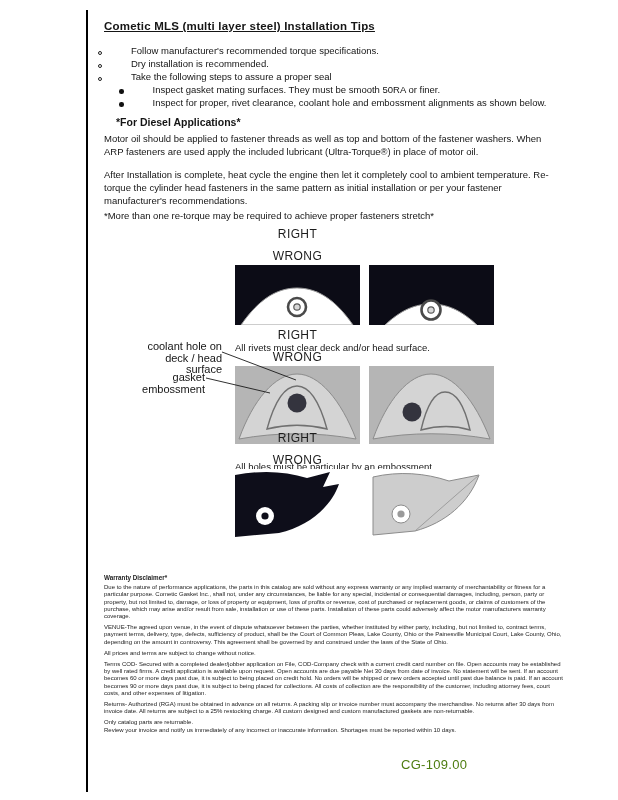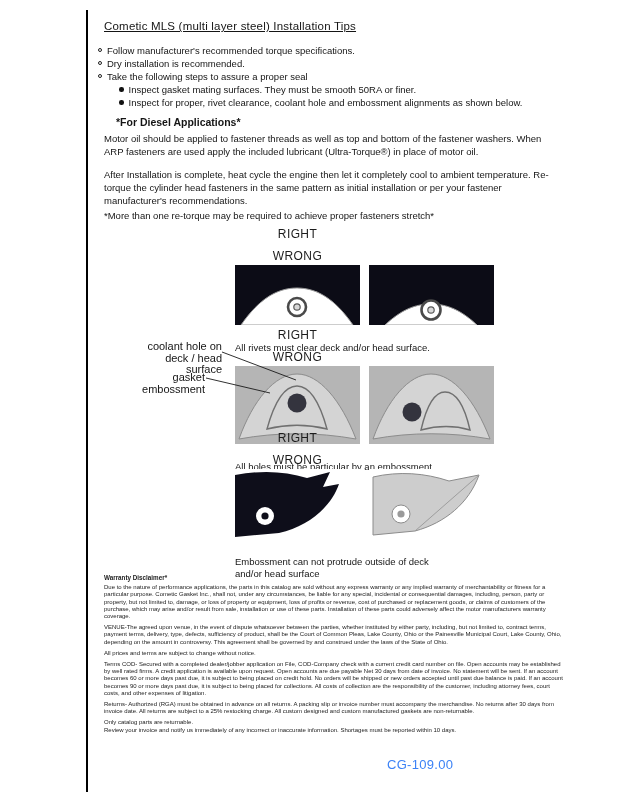"Cometic MLS (multi layer steel)" .title { font-weight: normal -> bold }
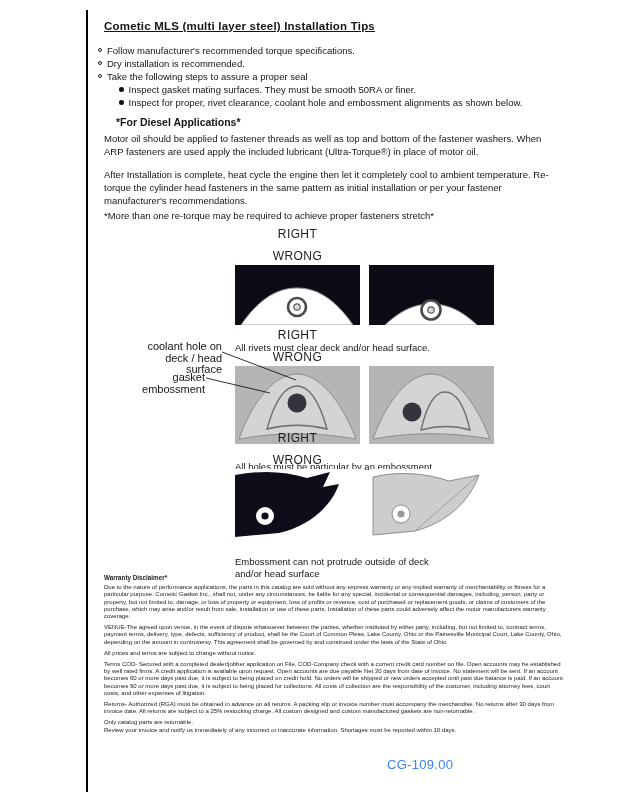"Follow manufacturer's recommended torque" .tip { align-items: flex-start -> center; gap: none -> 24px }
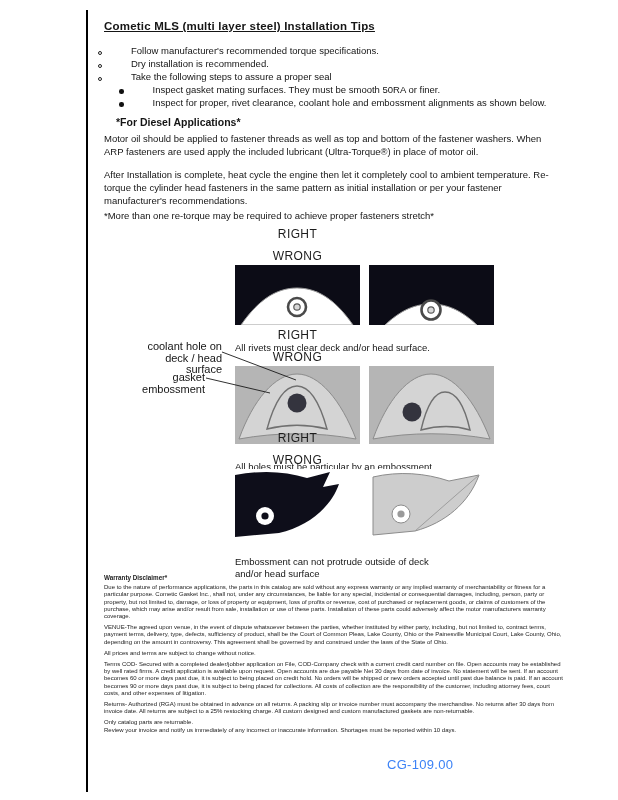"Embossment can not protrude outside" p.dgcap { html: <p>Embossment can not protrude outside of deck and/or head surface</p> -> none }
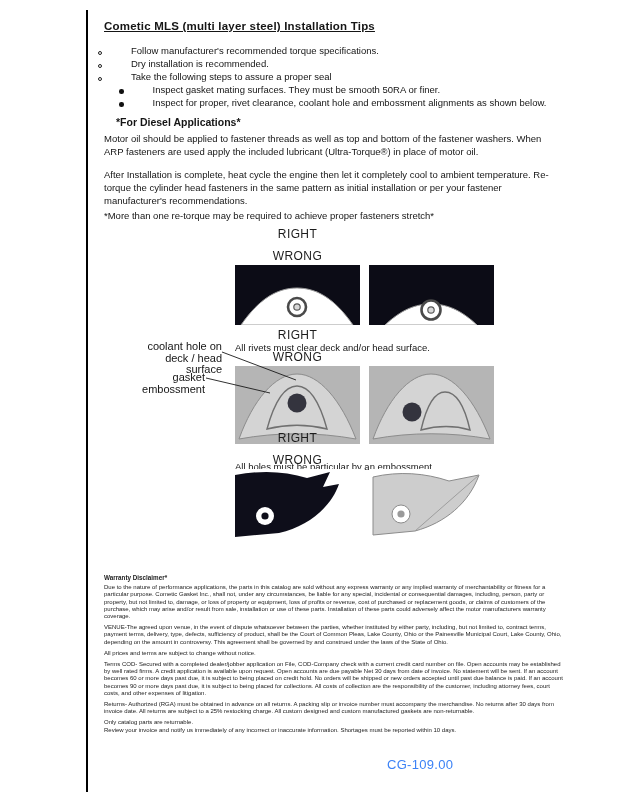"CG-109.00" .footer { color: #3b82f6 -> #4d7c0f; left: 387px -> 401px }
